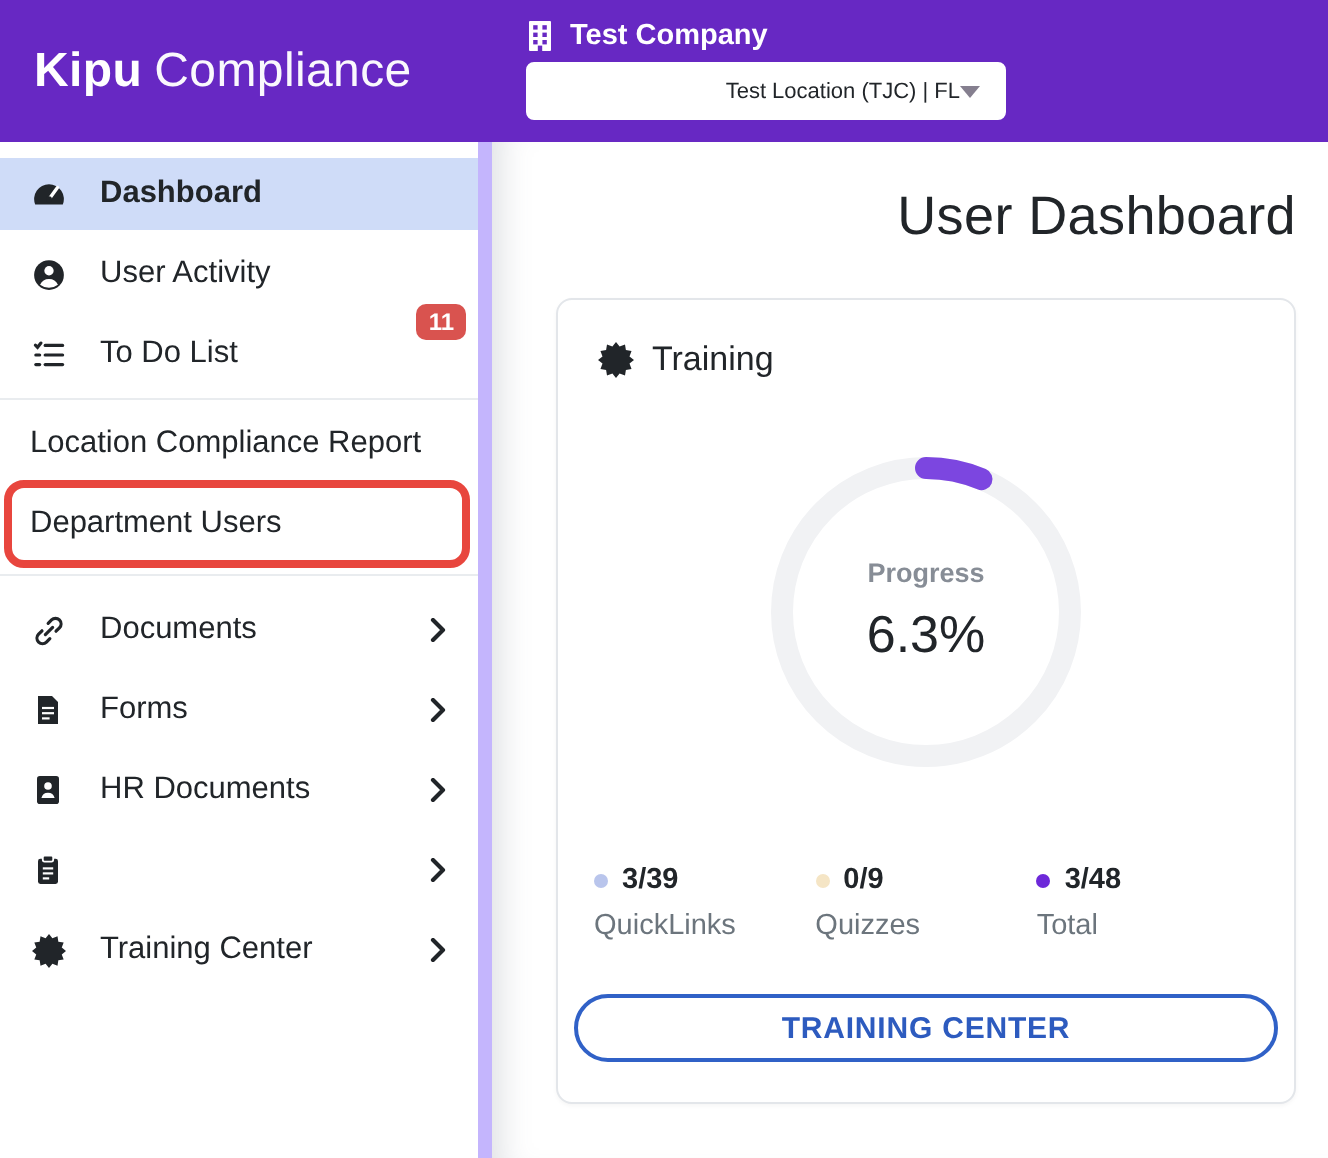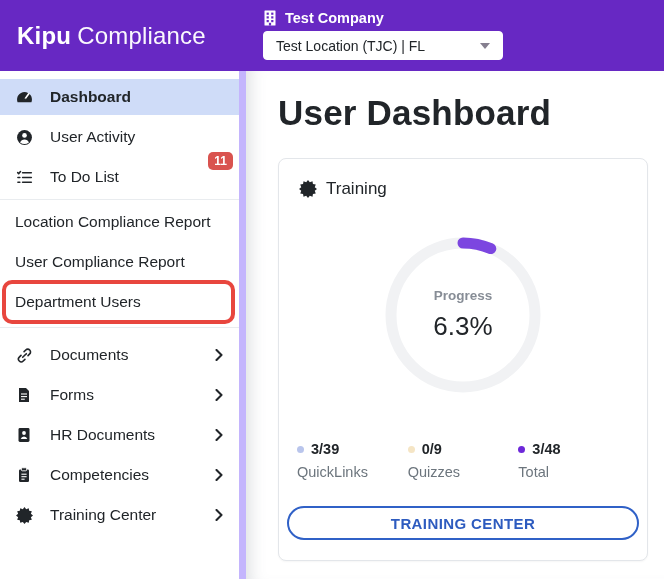"Test Location (TJC) | FL" .location-select .sel-text { font-size: 14px -> 11px; text-align: none -> right }
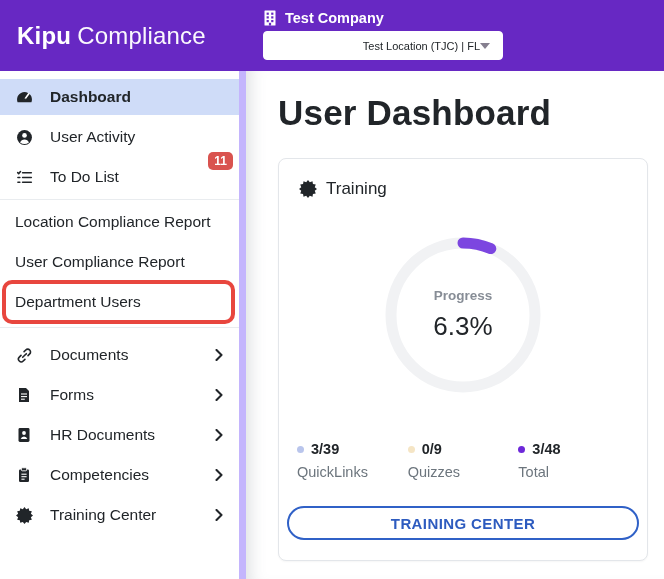"User Dashboard" .page-title { font-size: 35px -> 27px; font-weight: 700 -> 400; text-align: none -> right }
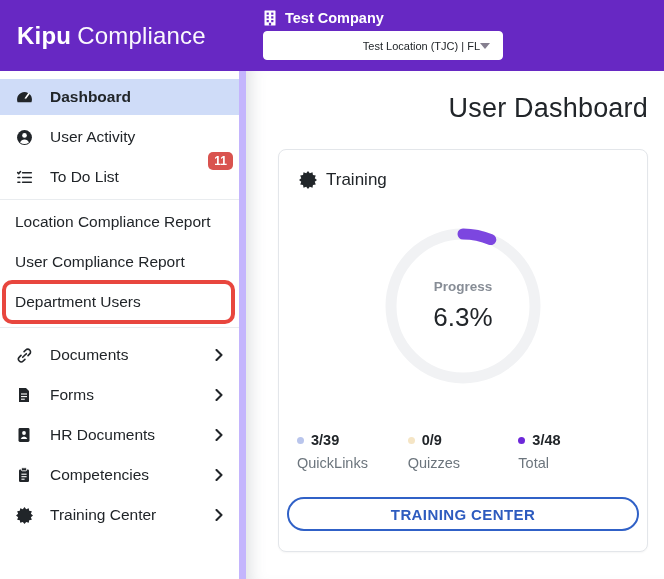"User Compliance Report" div.nav-item { html: <div> <span>User Compliance Report</span> </div> -> none }
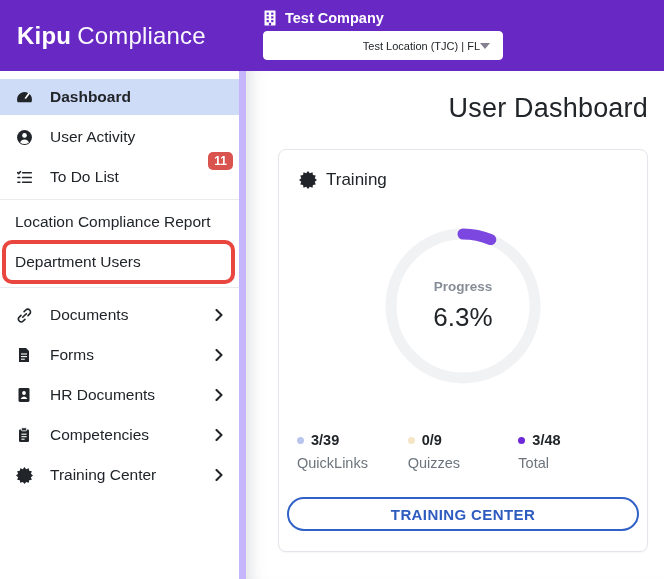"Competencies" span.nav-label { html: <span>Competencies</span> -> none }
